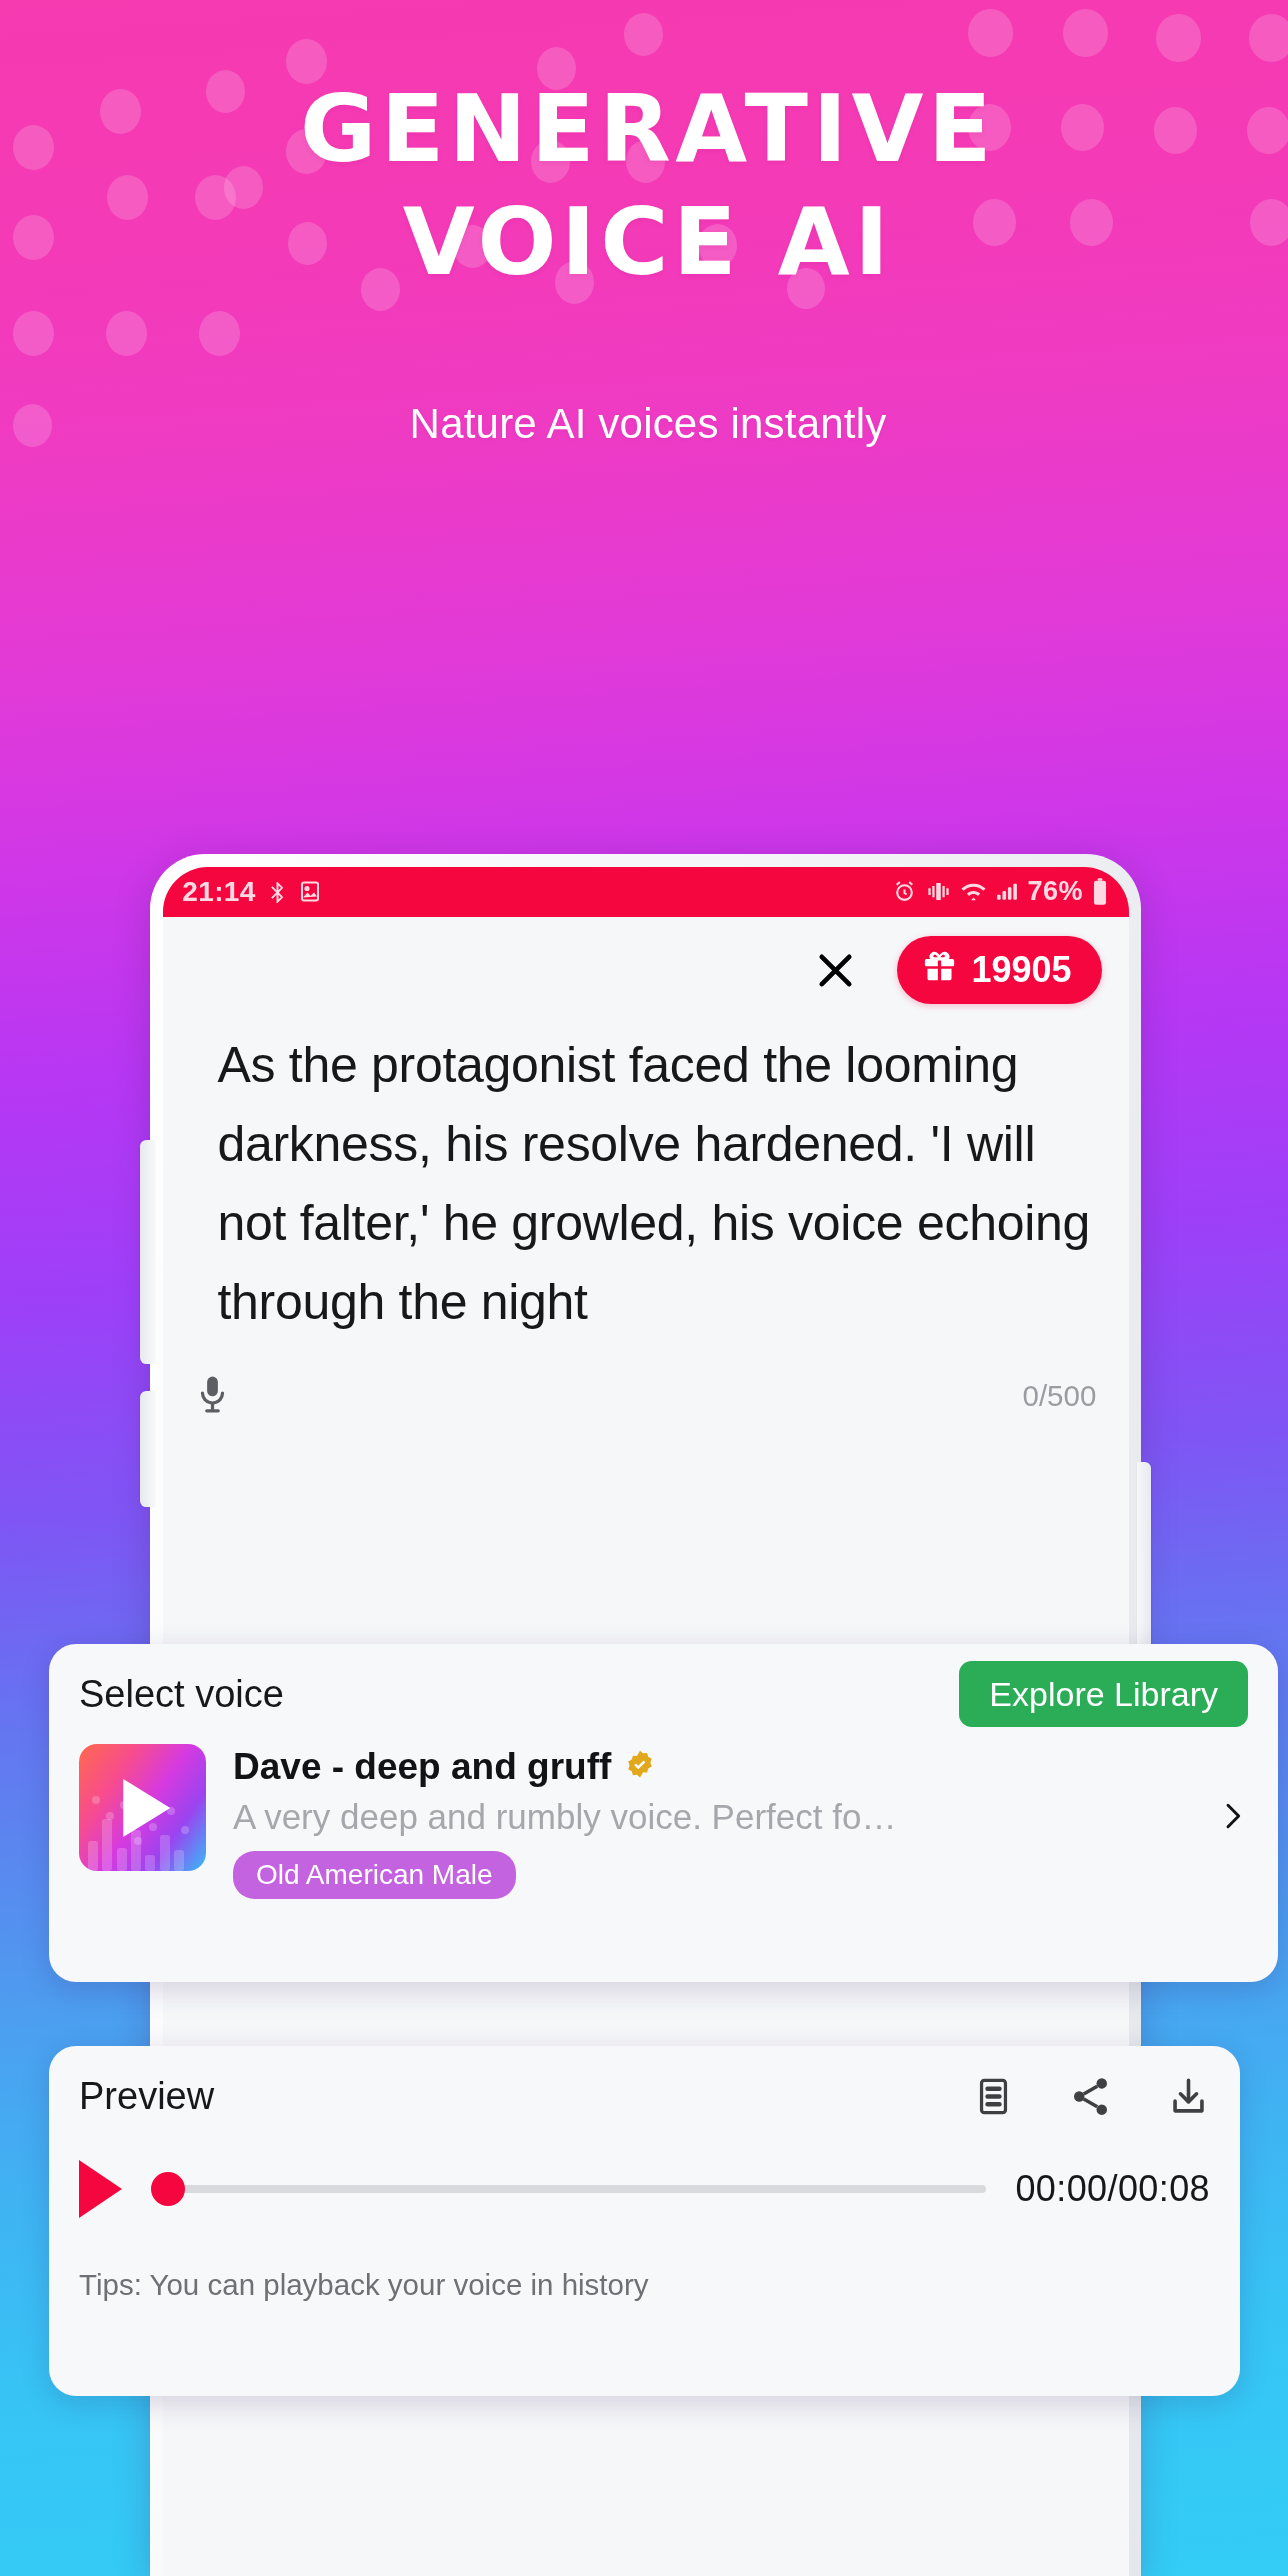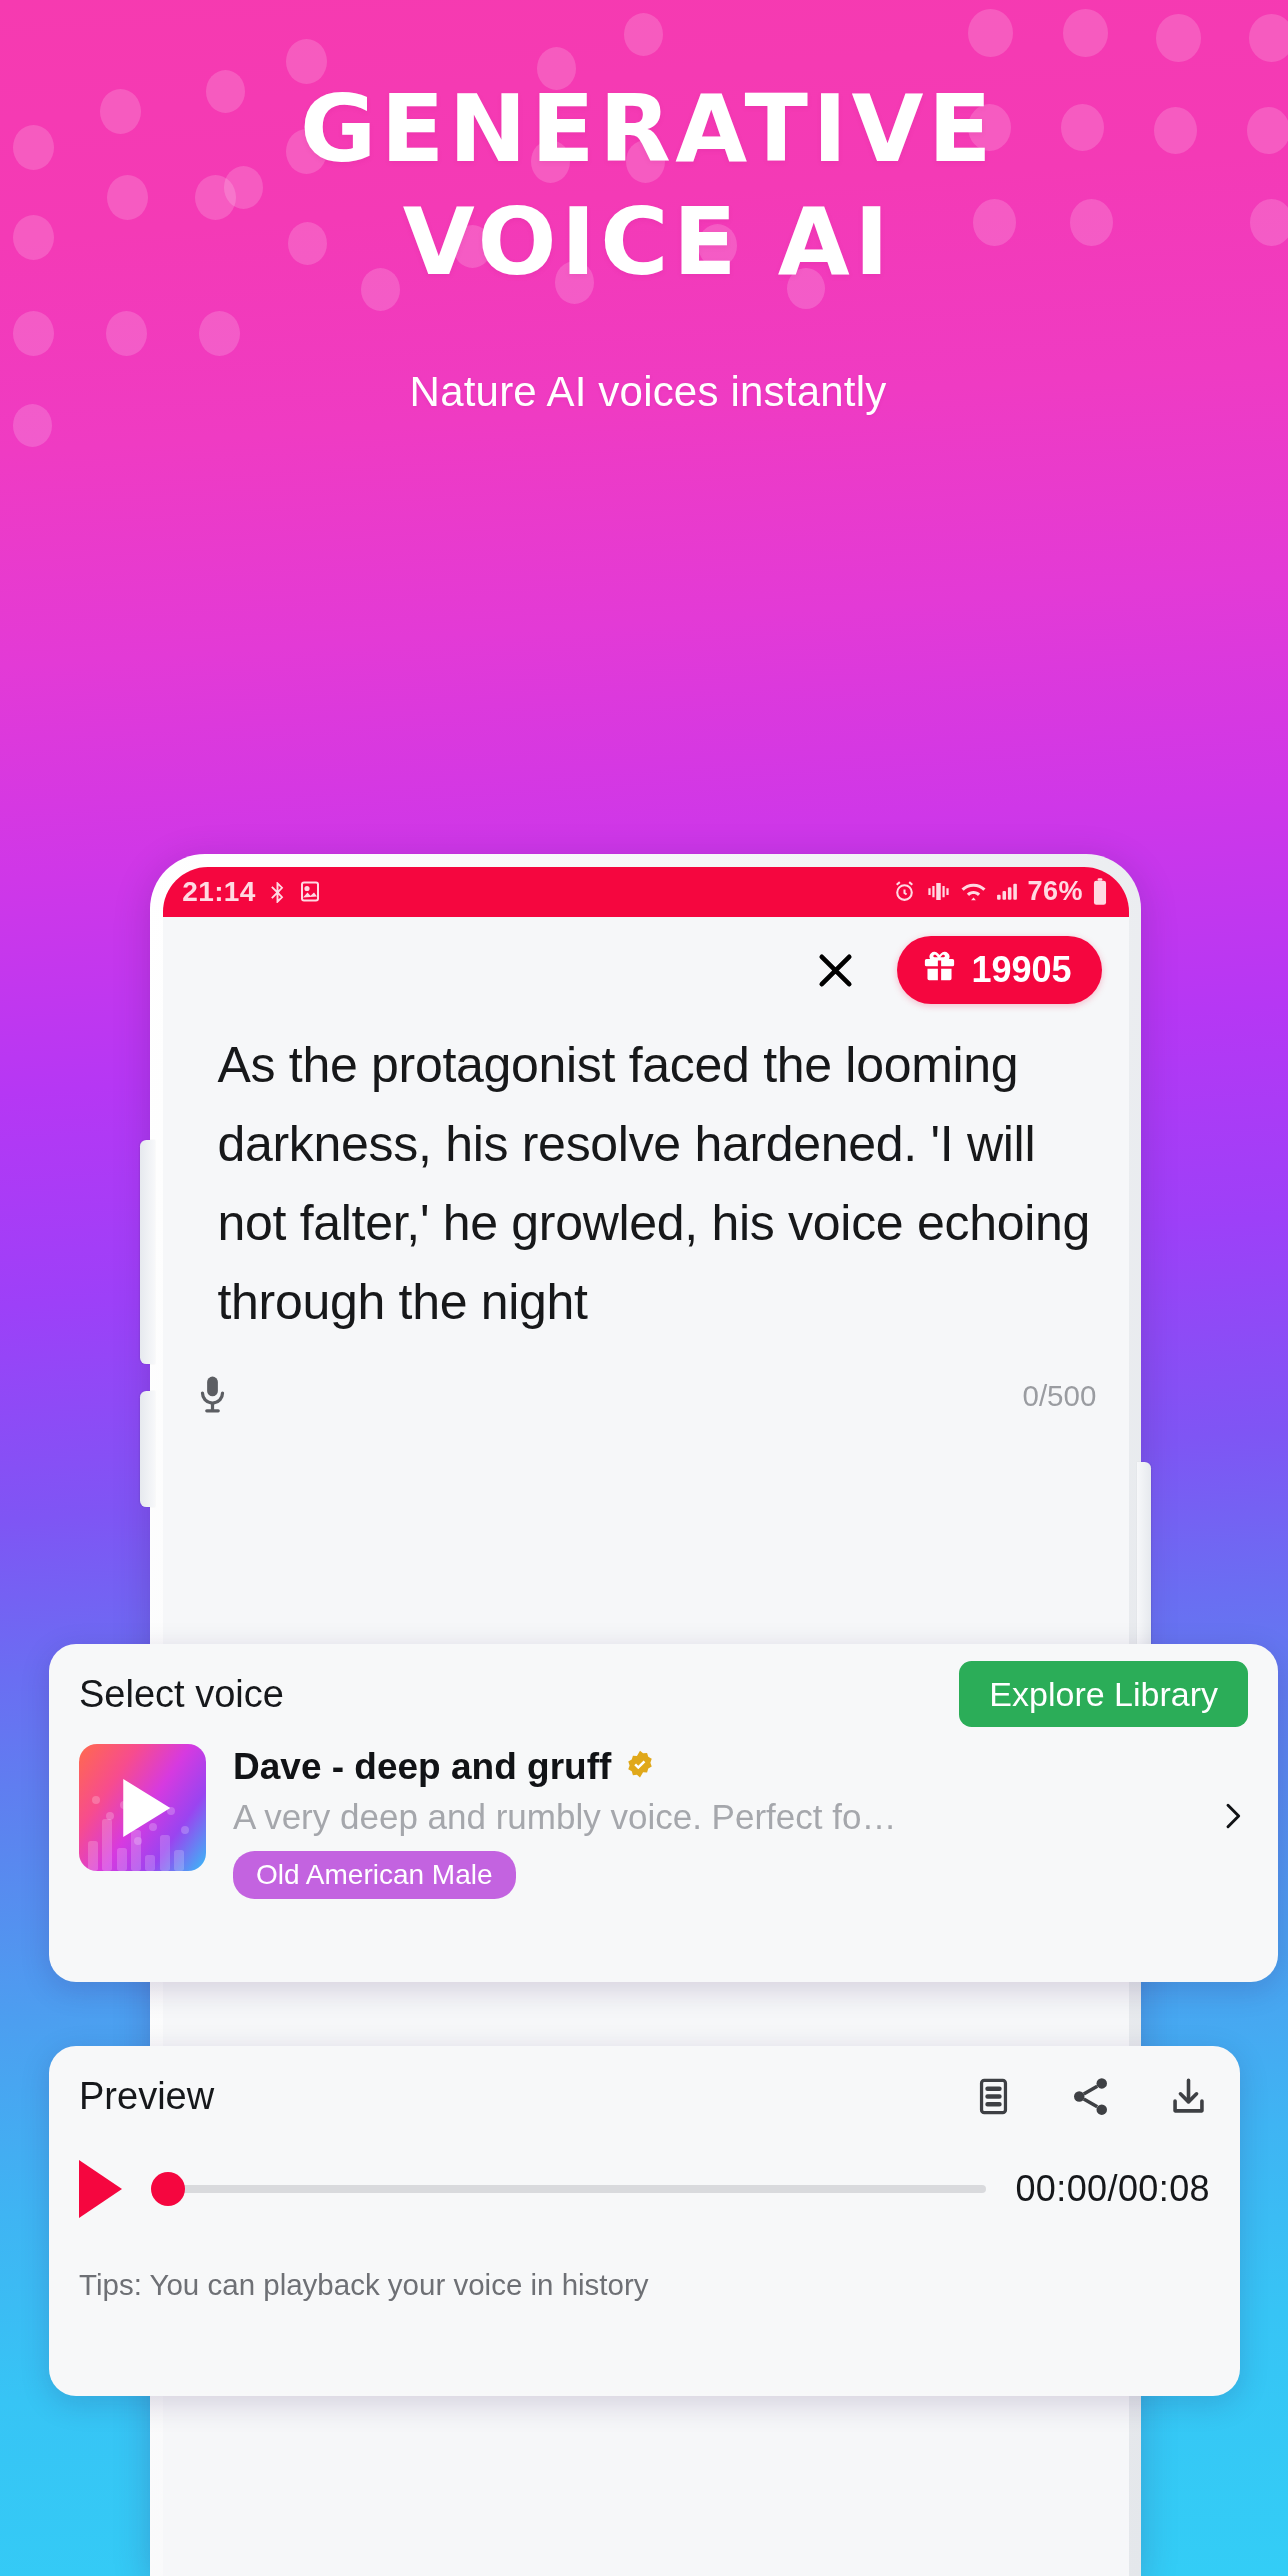"Nature AI voices instantly" .hero-sub { margin-top: 68px -> 100px }
